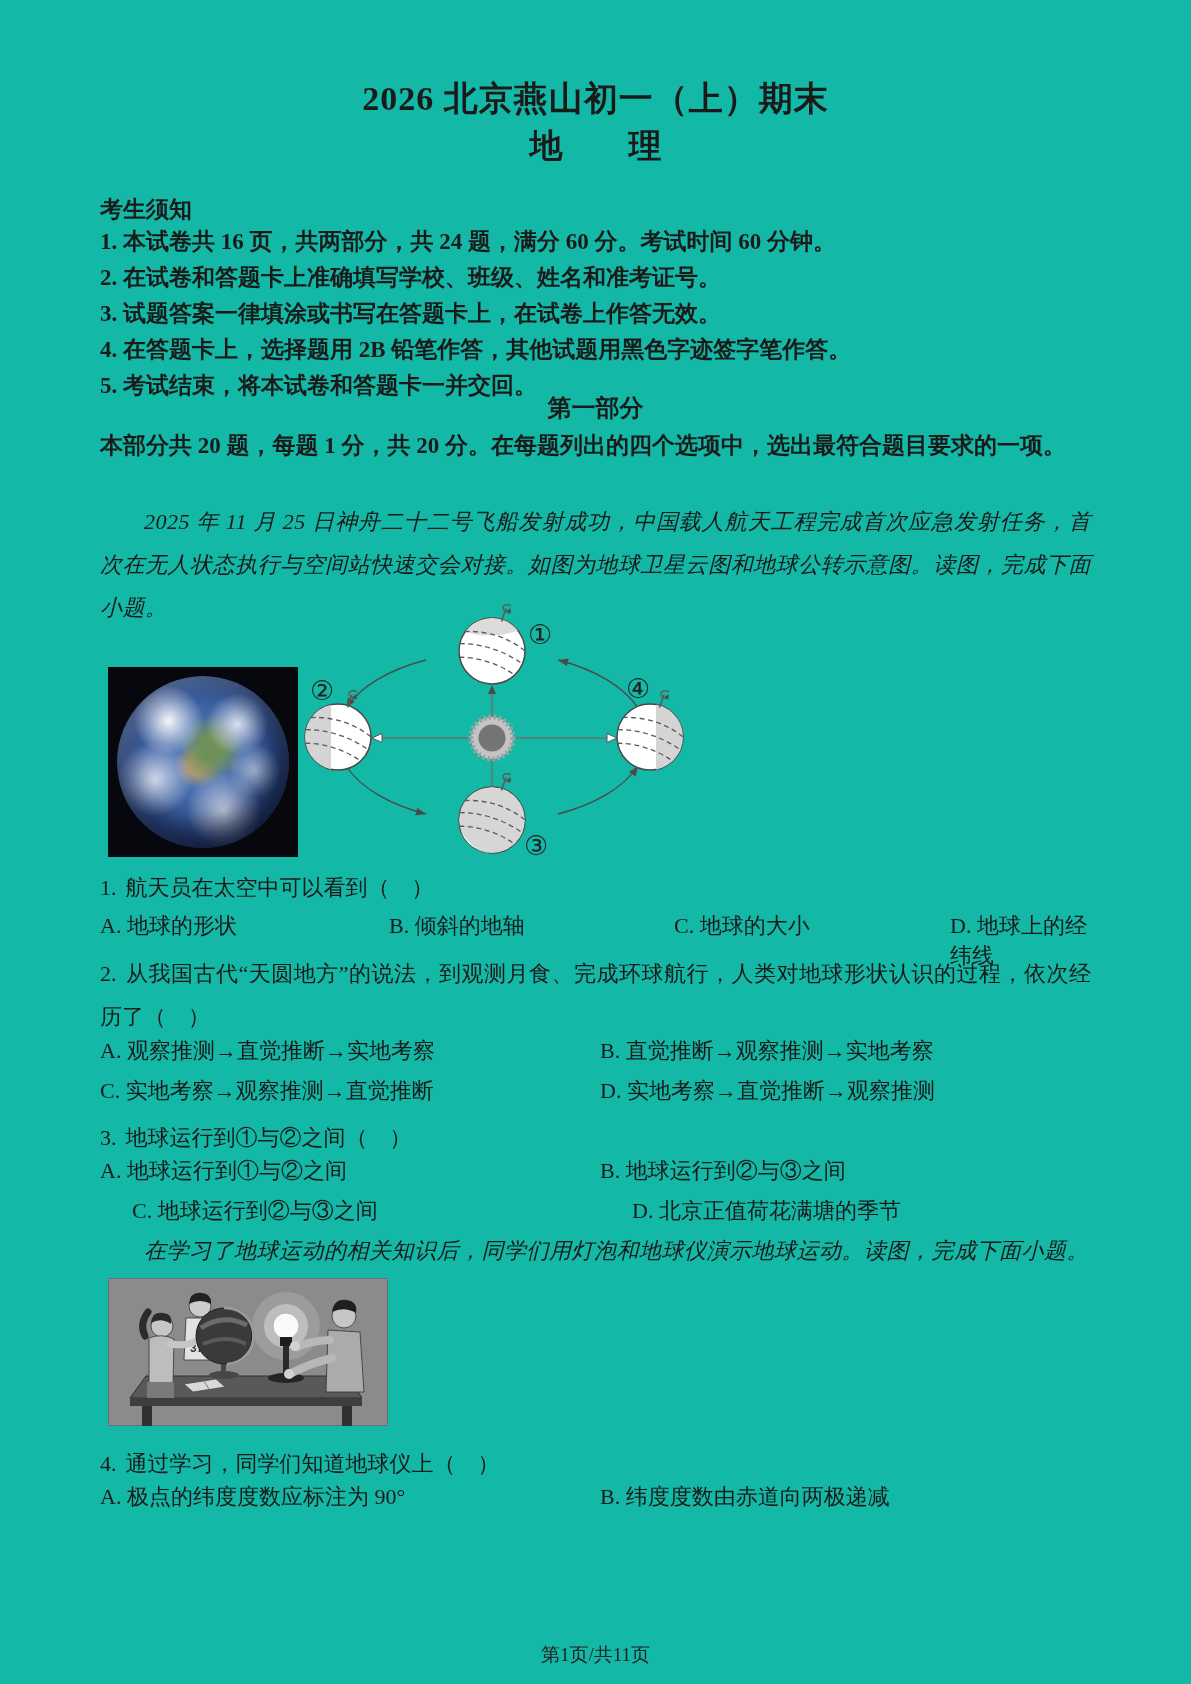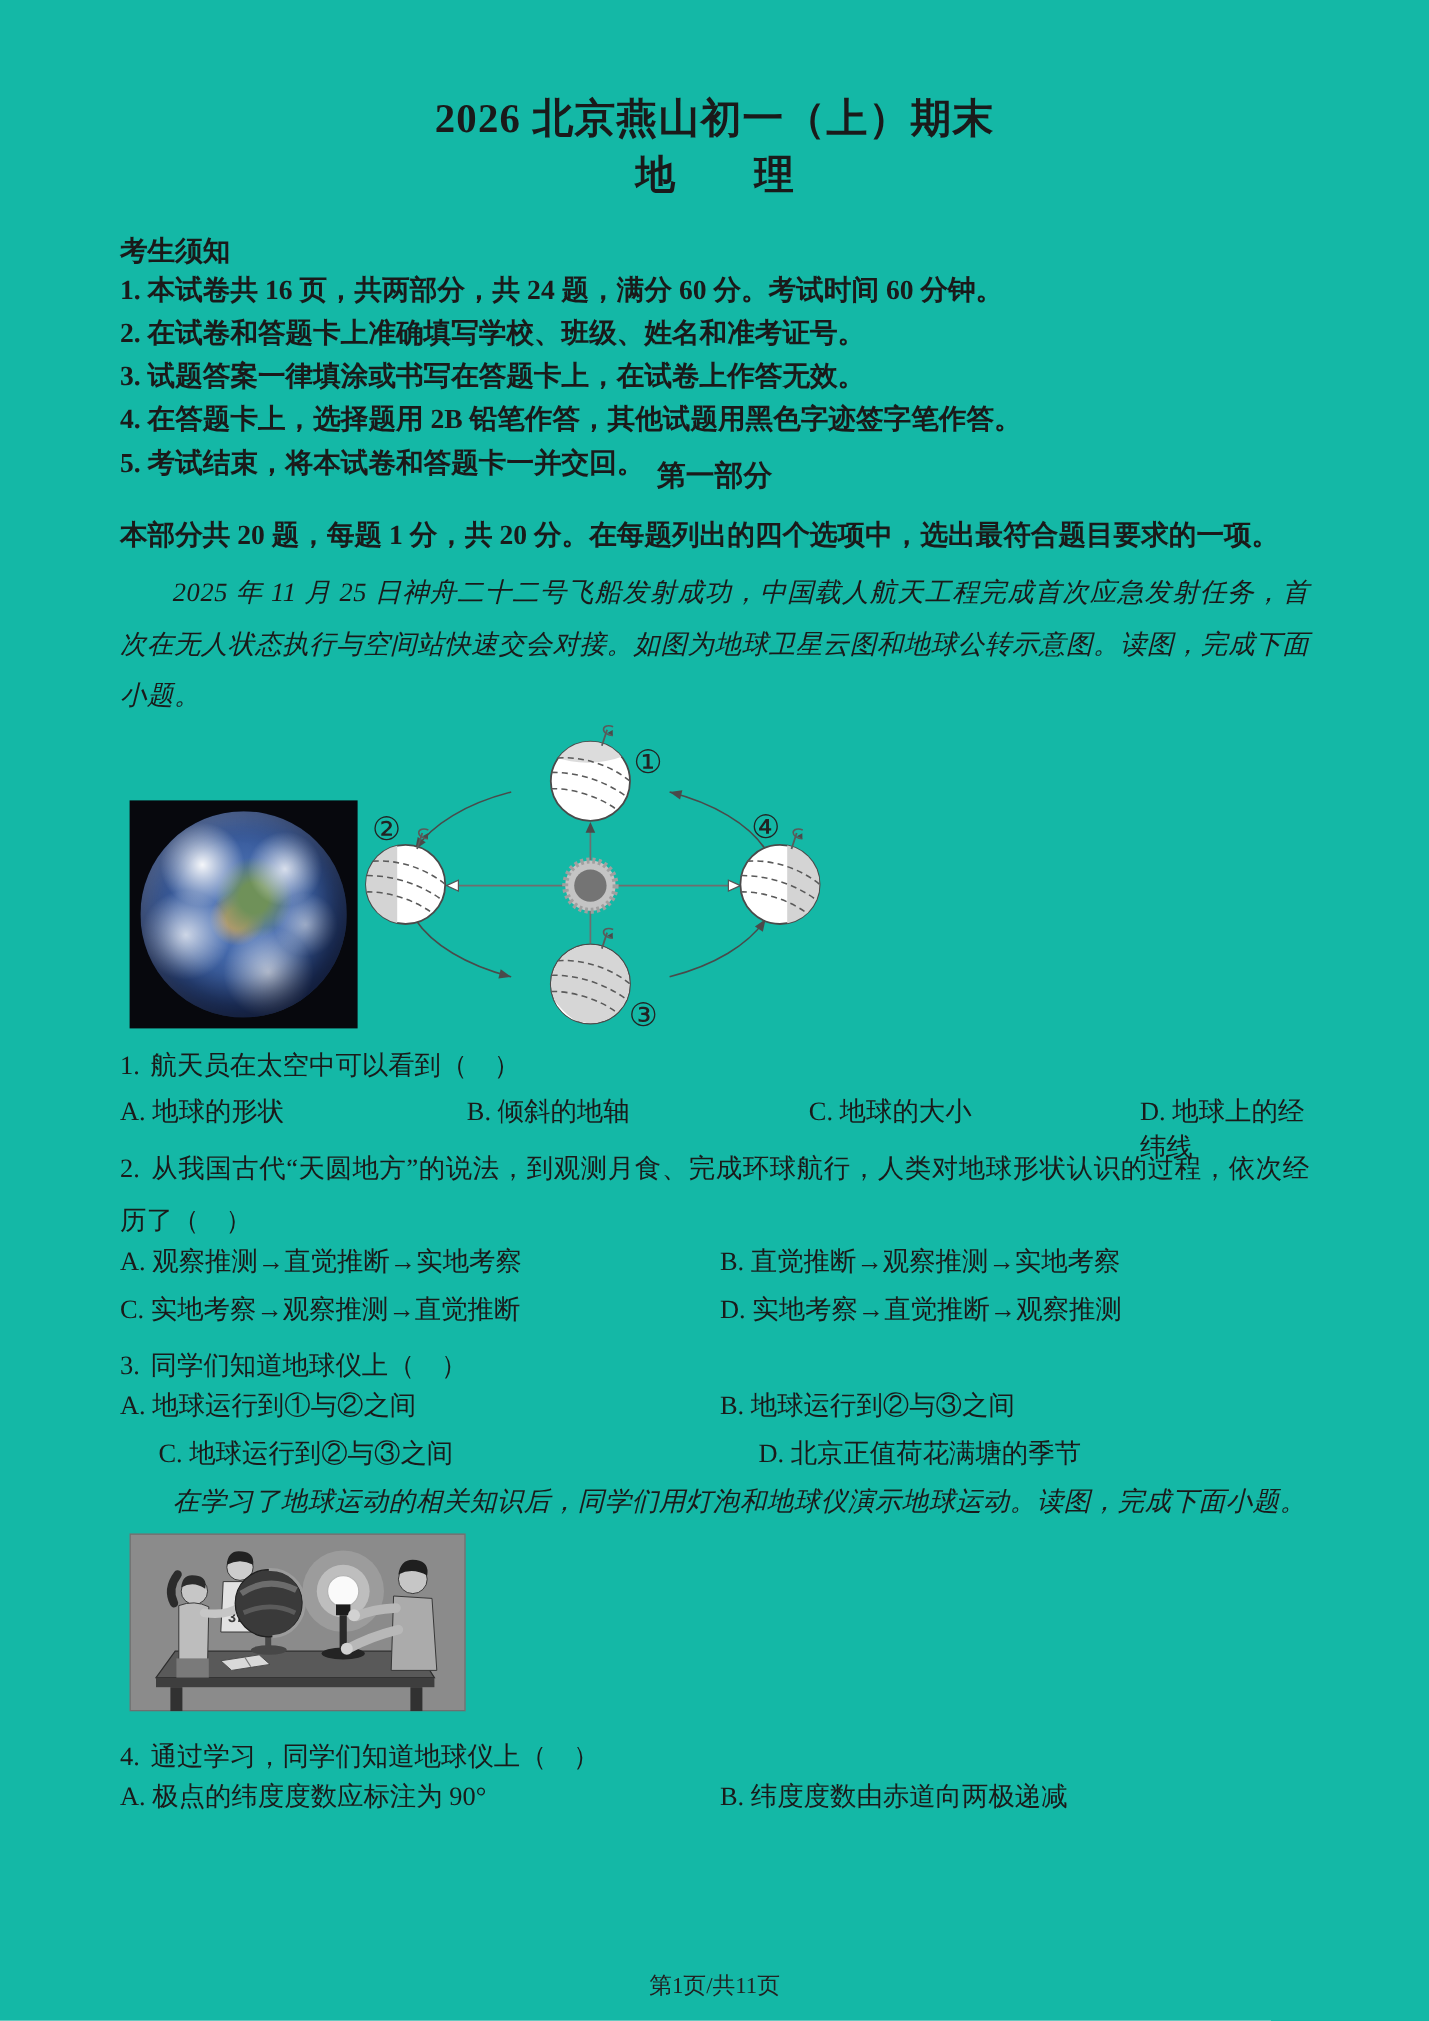"第一部分" .part-h { top: 380px -> 392px }
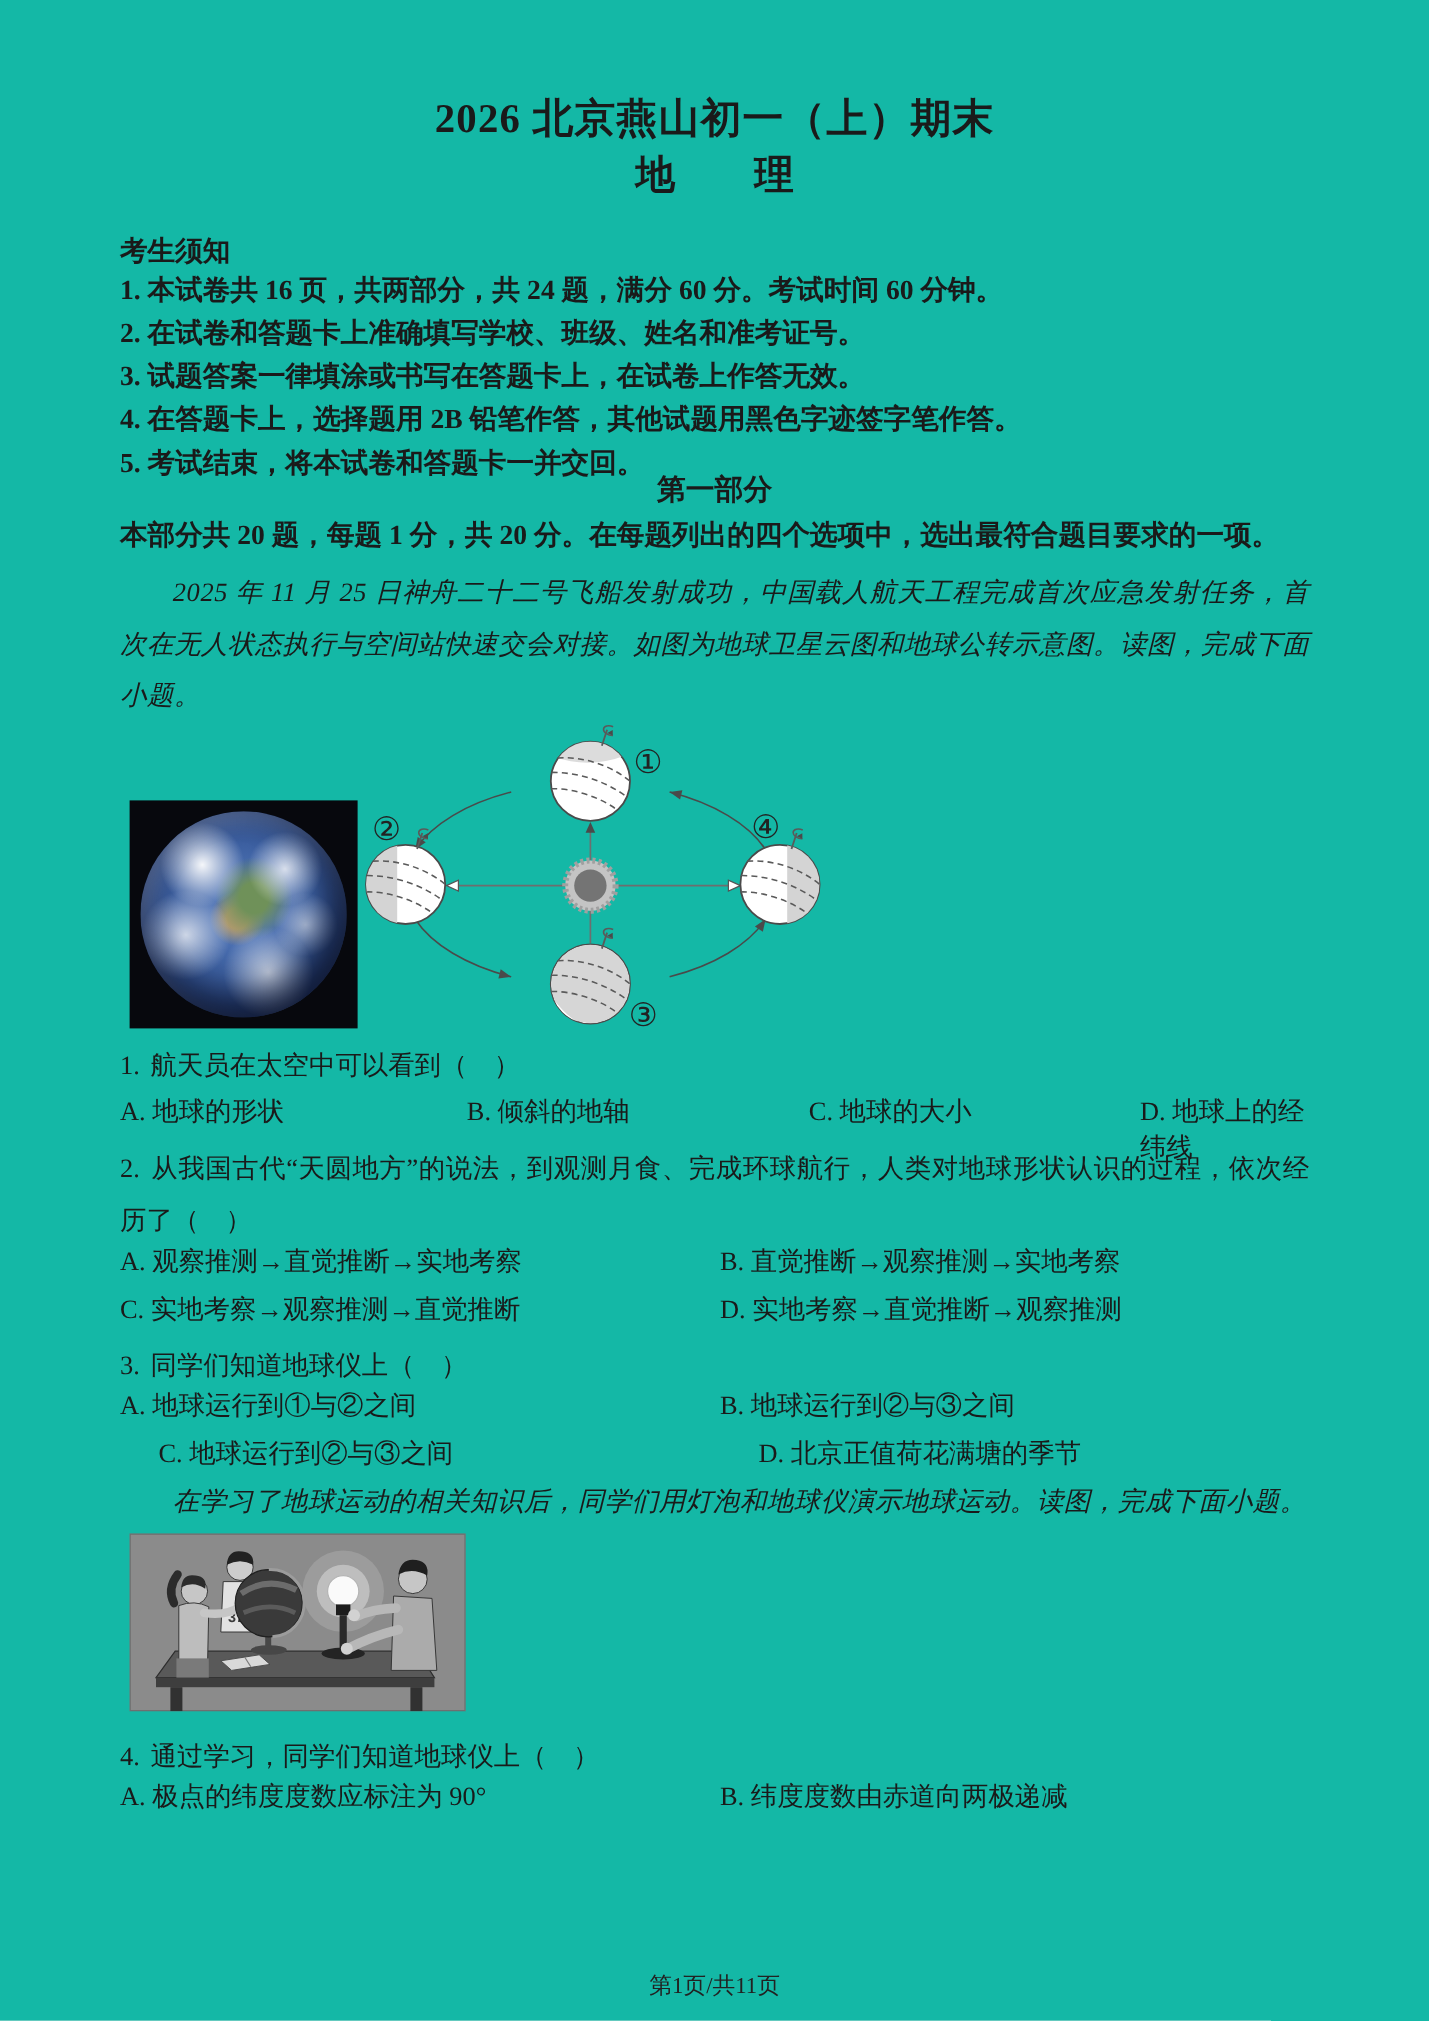"2025 年 11 月 25" .p1 { top: 472px -> 500px }
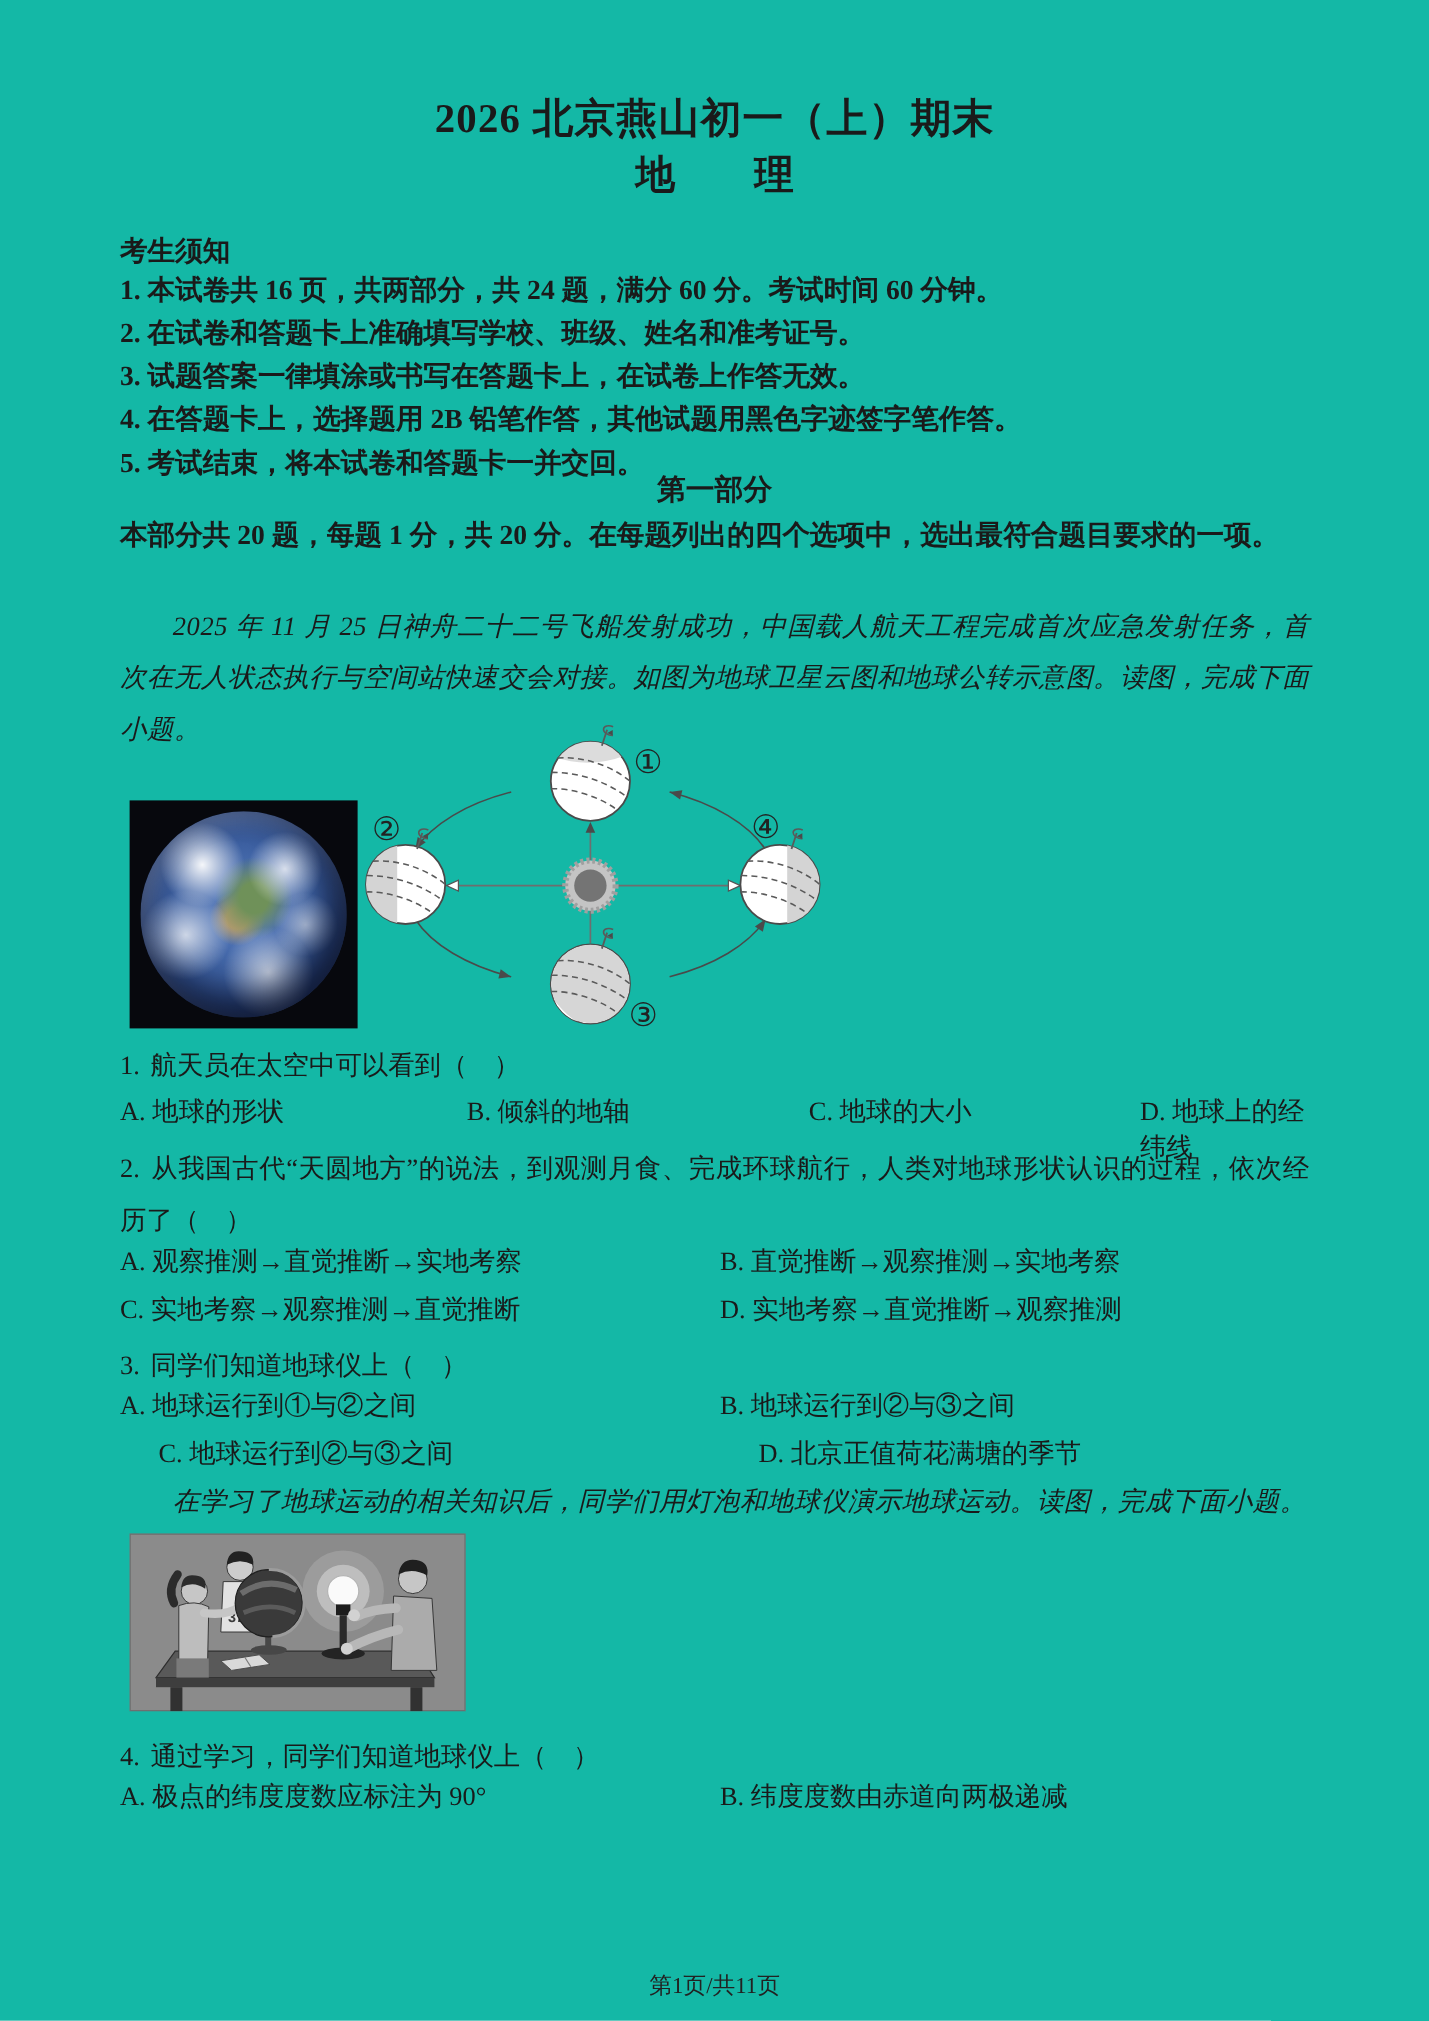"同学们知道地球仪上（ ）" span { text: 同学们知道地球仪上 -> 地球运行到①与②之间 }
